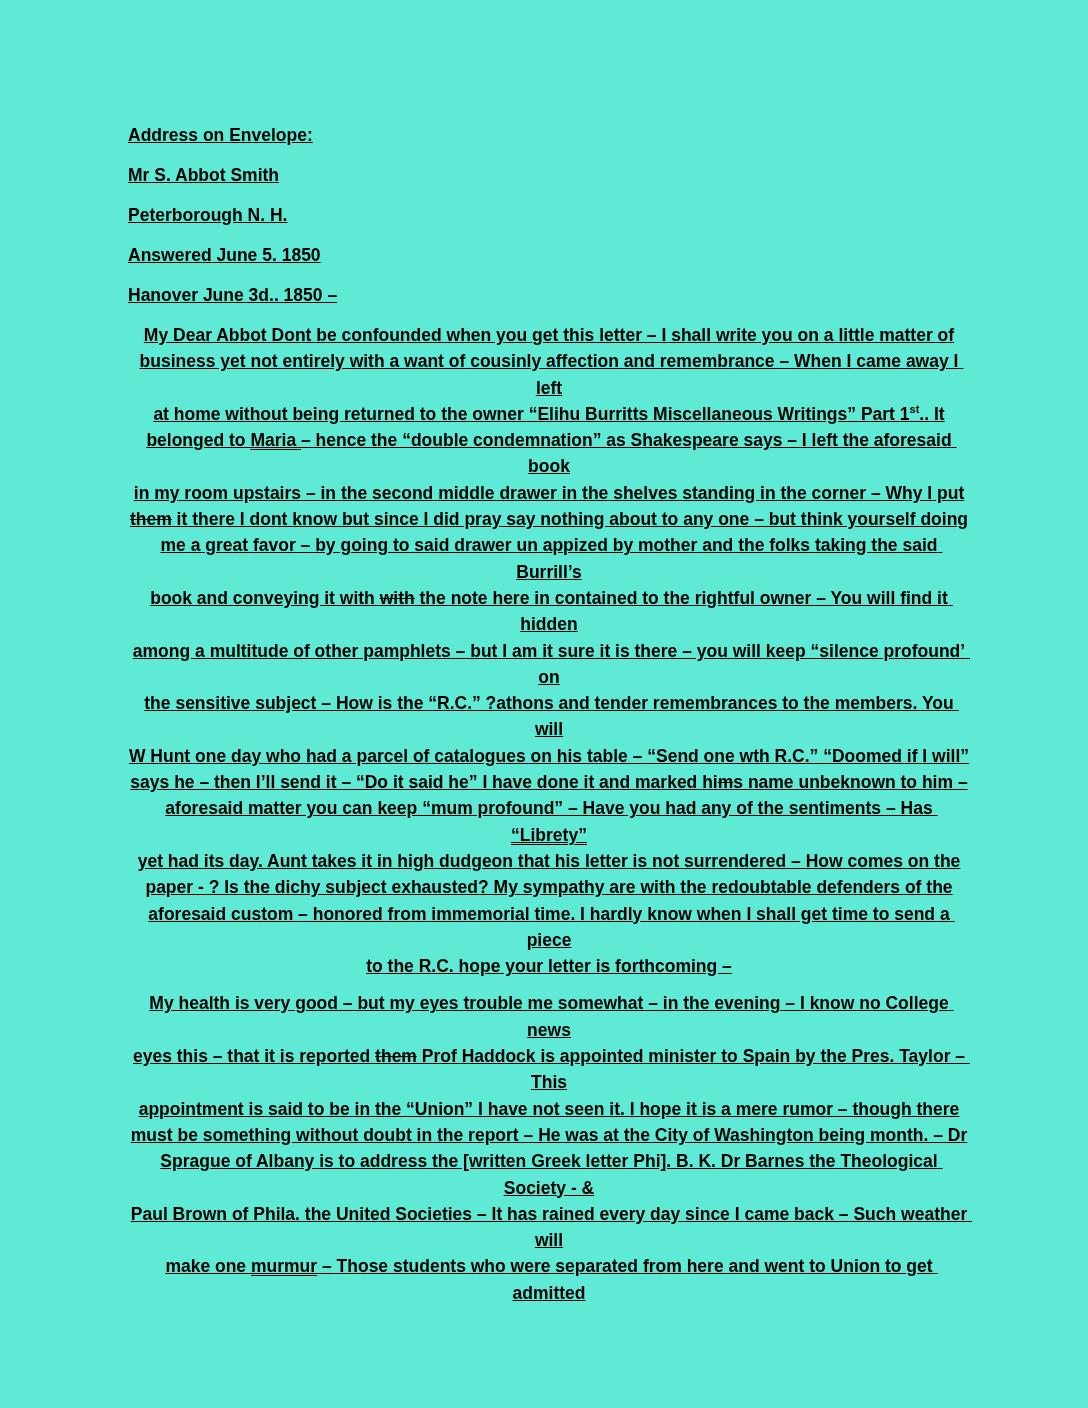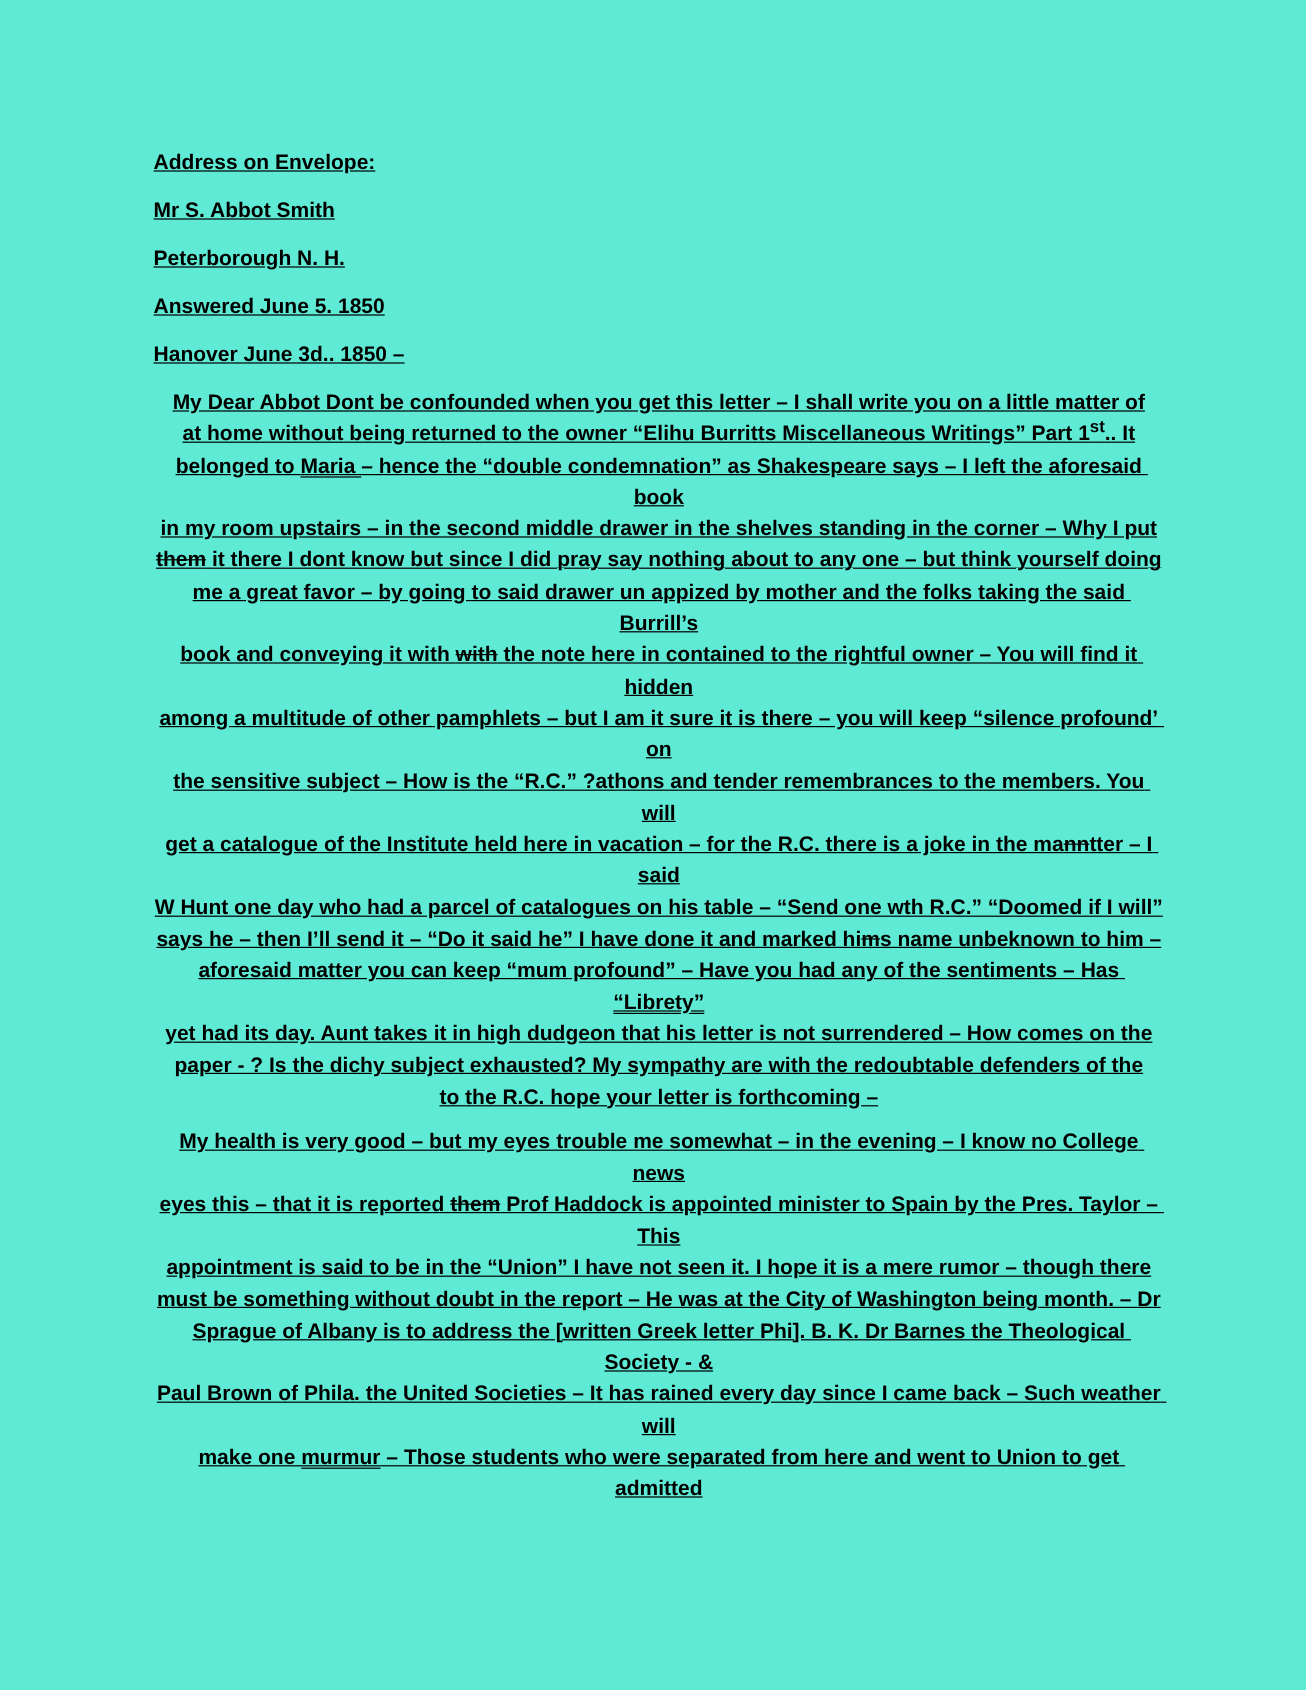"business yet not entirely with" div.line { html: none -> <div><span>business yet not entirely with a want of cousinly affection and remembrance – When I came away I left</span></div> }
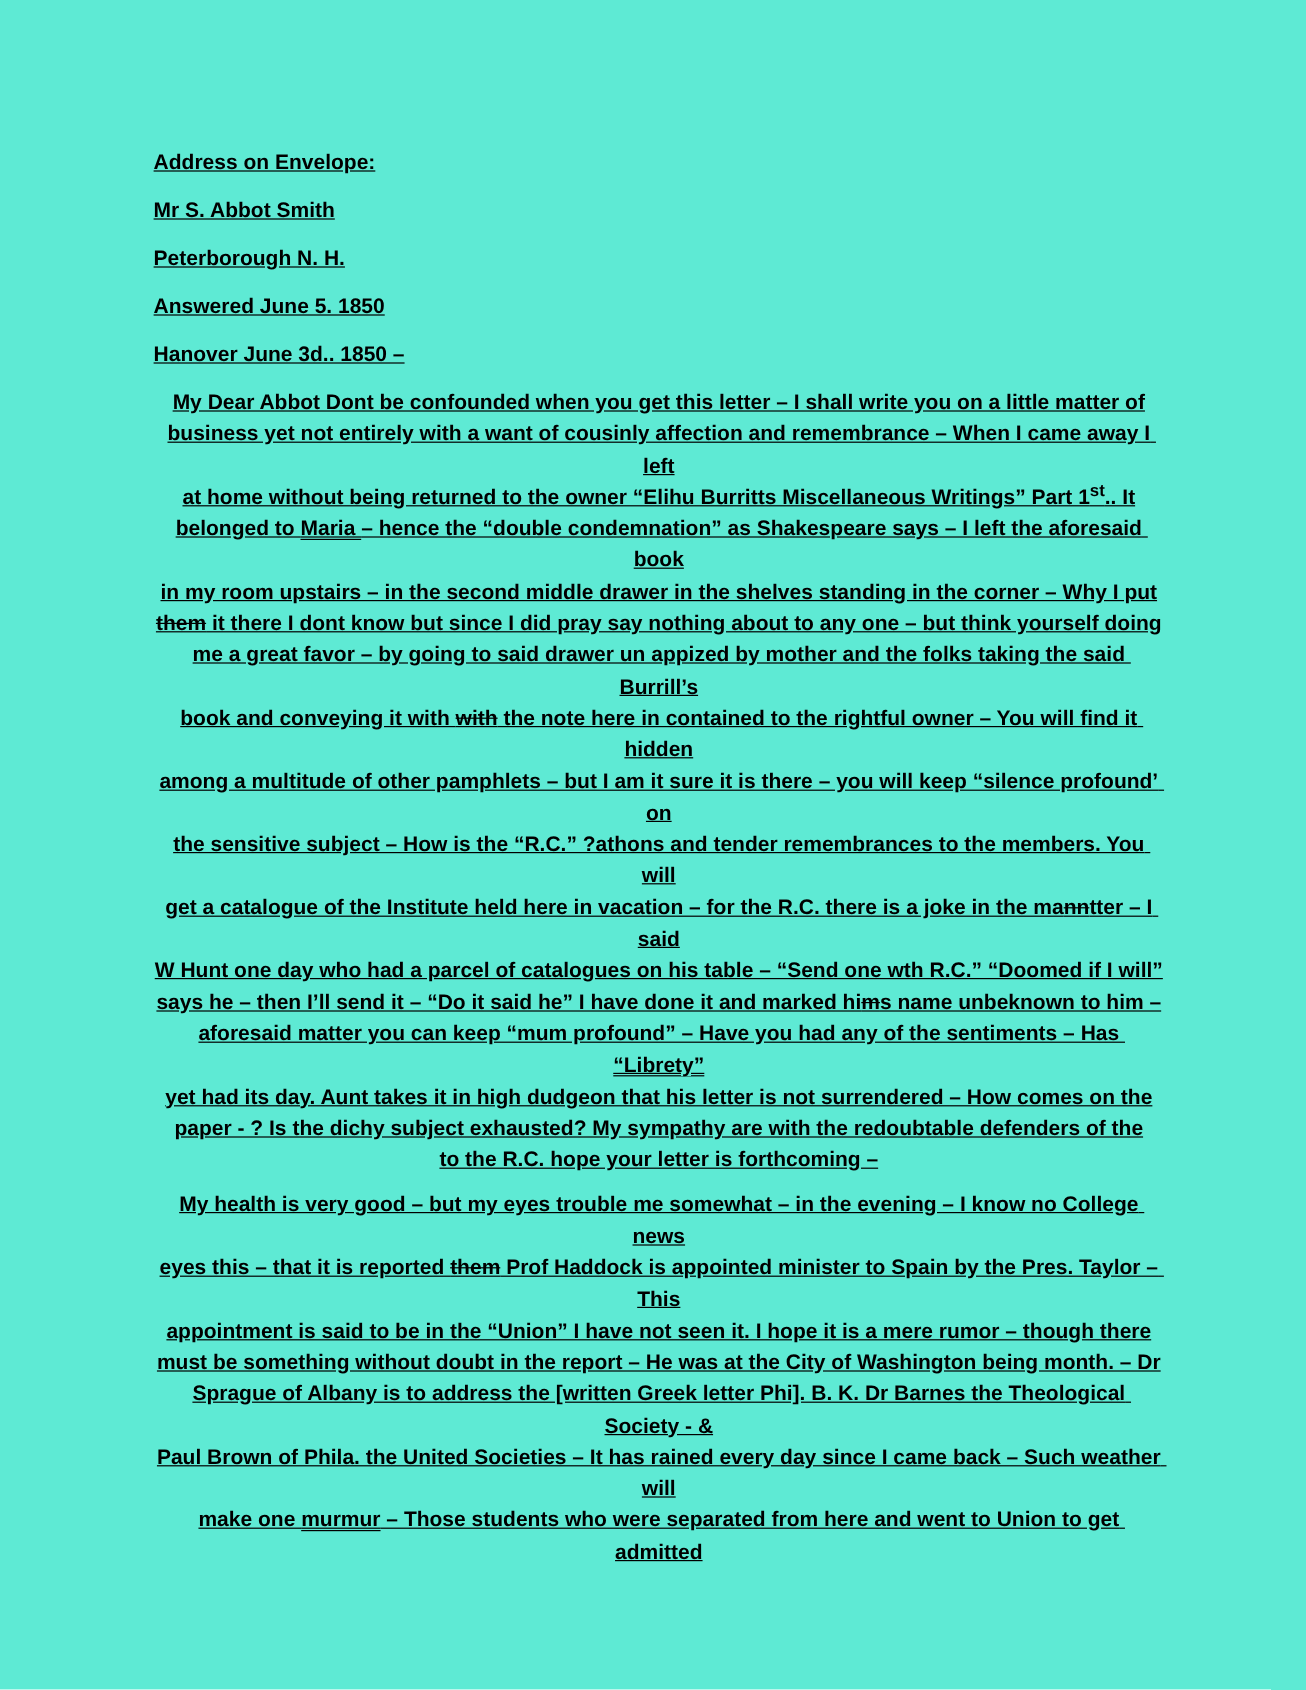"st" .sup { font-size: 14px -> 11px }
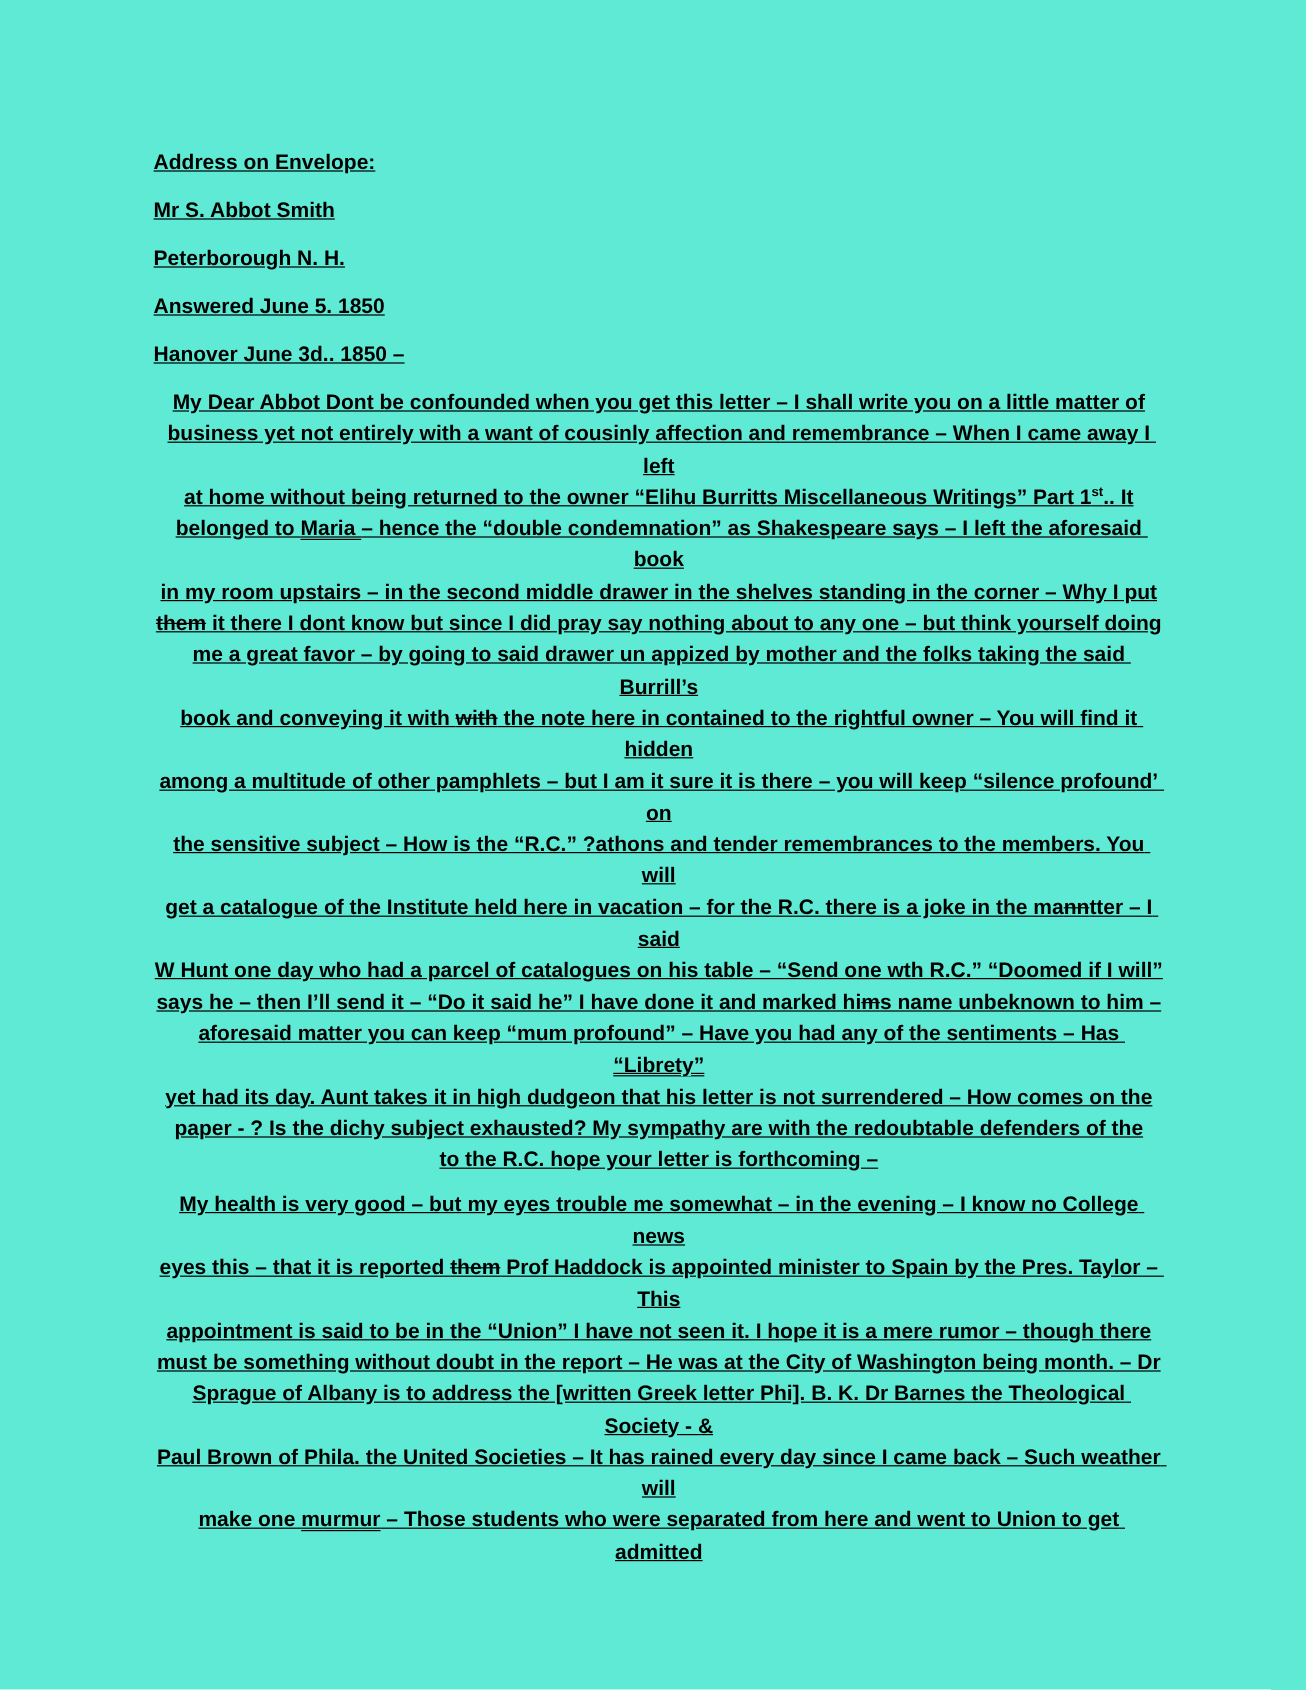"get a catalogue of the" div.line { html: <div><span>get a catalogue of the Institute held here in vacation – for the R.C. there is a joke in the ma</span><span>nn</span><span>tter – I said</span></div> -> none }
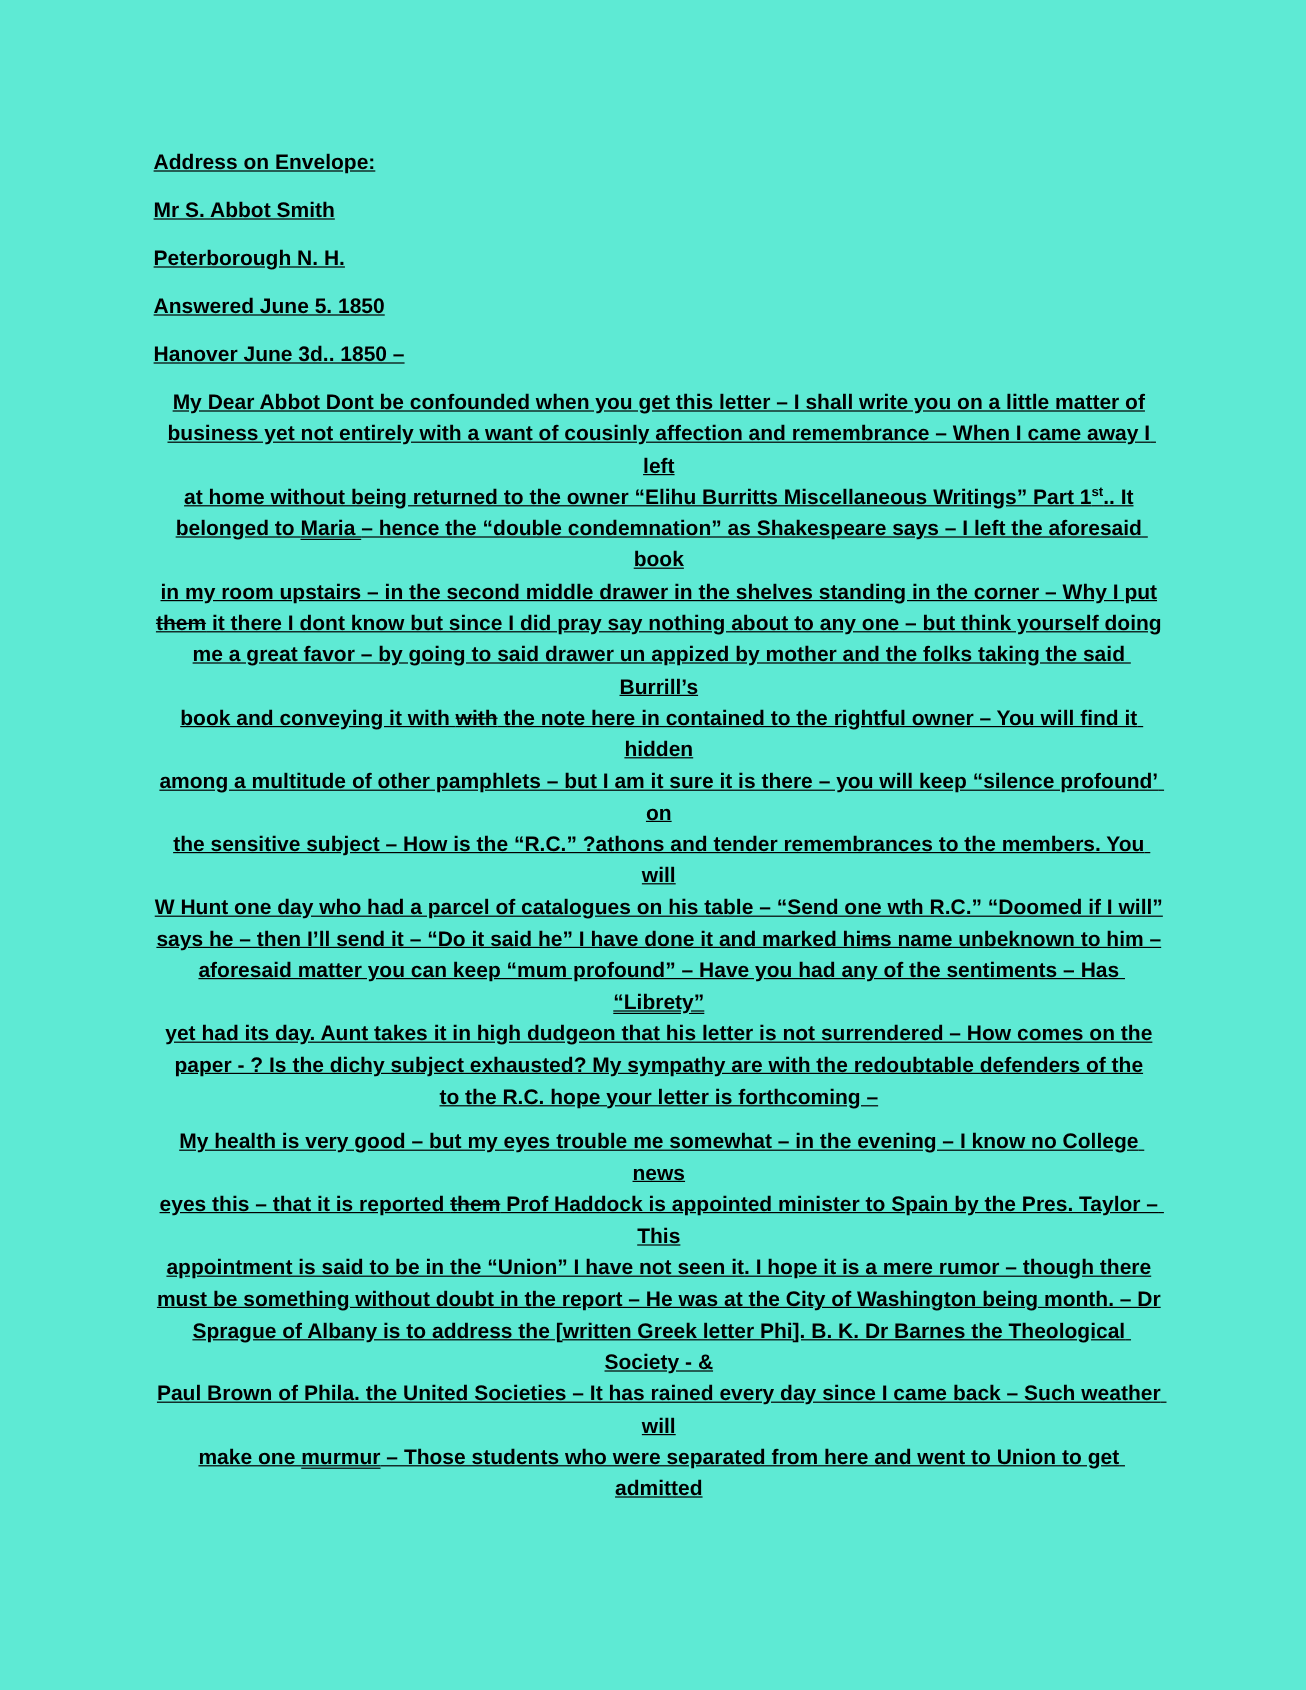"aforesaid custom – honored from" div.line { html: none -> <div><span>aforesaid custom – honored from immemorial time. I hardly know when I shall get time to send a piece</span></div> }
